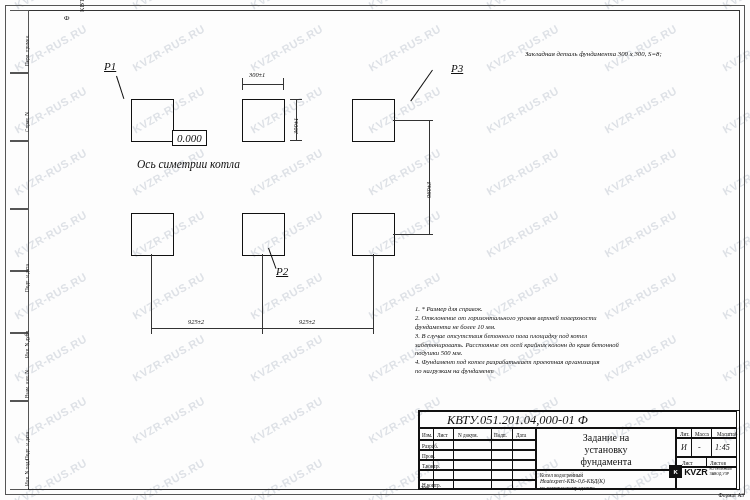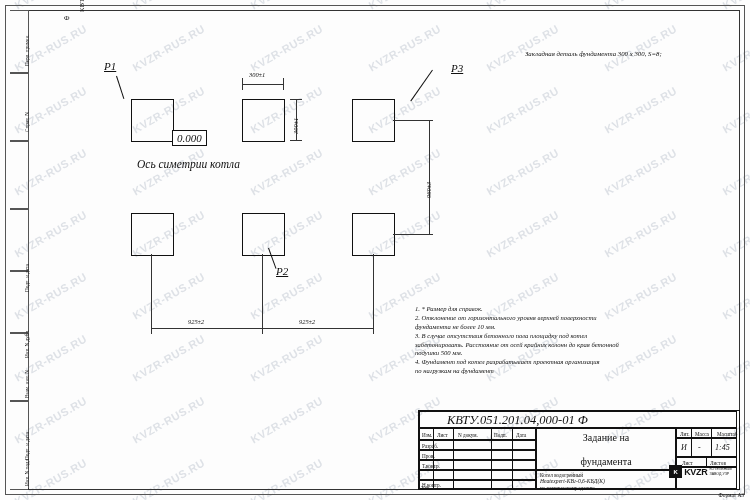"установку" div.ttl { html: none -> <div>установку</div> }
